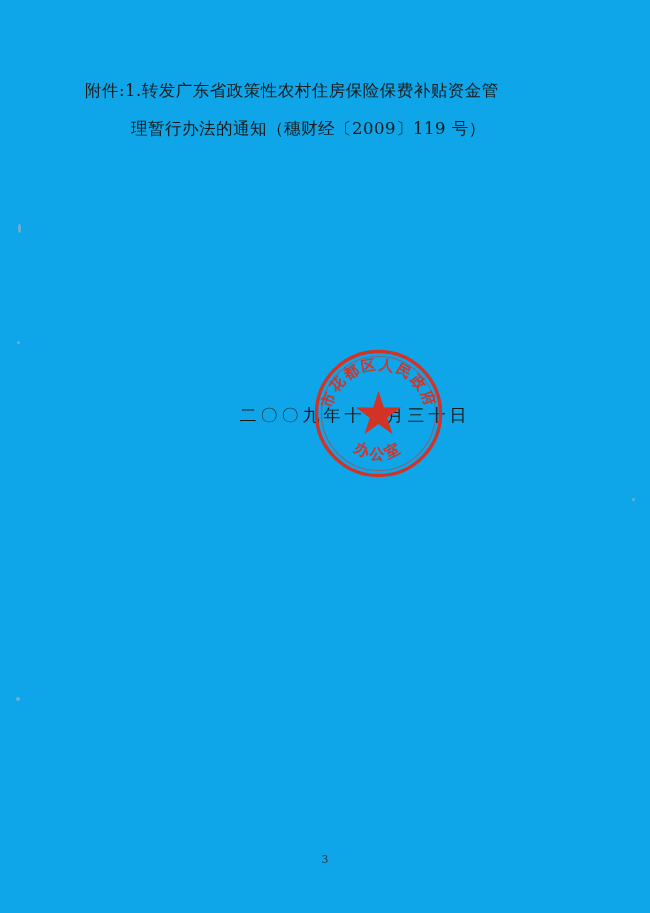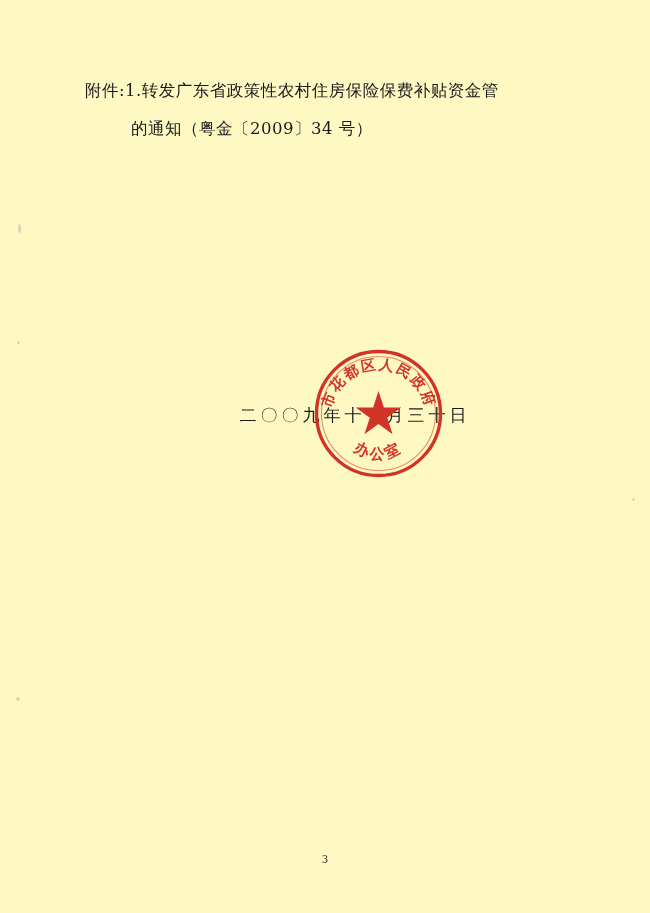"附件:1.转发广东省政策性农村住房保险保费补贴资金管" .page { background: #fef9c3 -> #0ea5e9 }
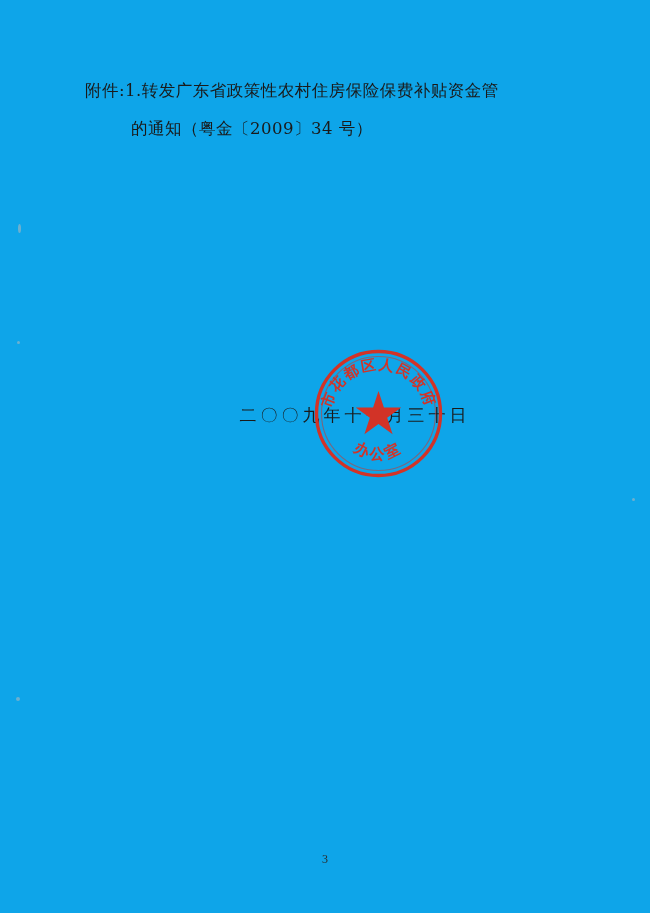"理暂行办法的通知（穗财经〔2009〕119 号）" div.line { html: none -> <div>理暂行办法的通知（穗财经〔2009〕119 号）</div> }
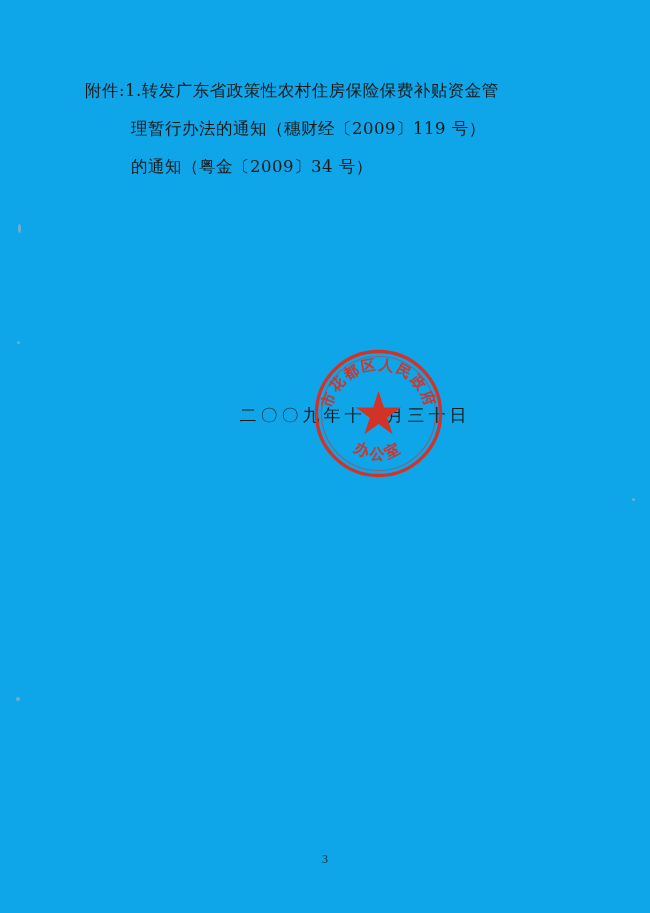"的通知（粤金〔2009〕34 号）" div.line { html: <div>的通知（粤金〔2009〕34 号）</div> -> none }
